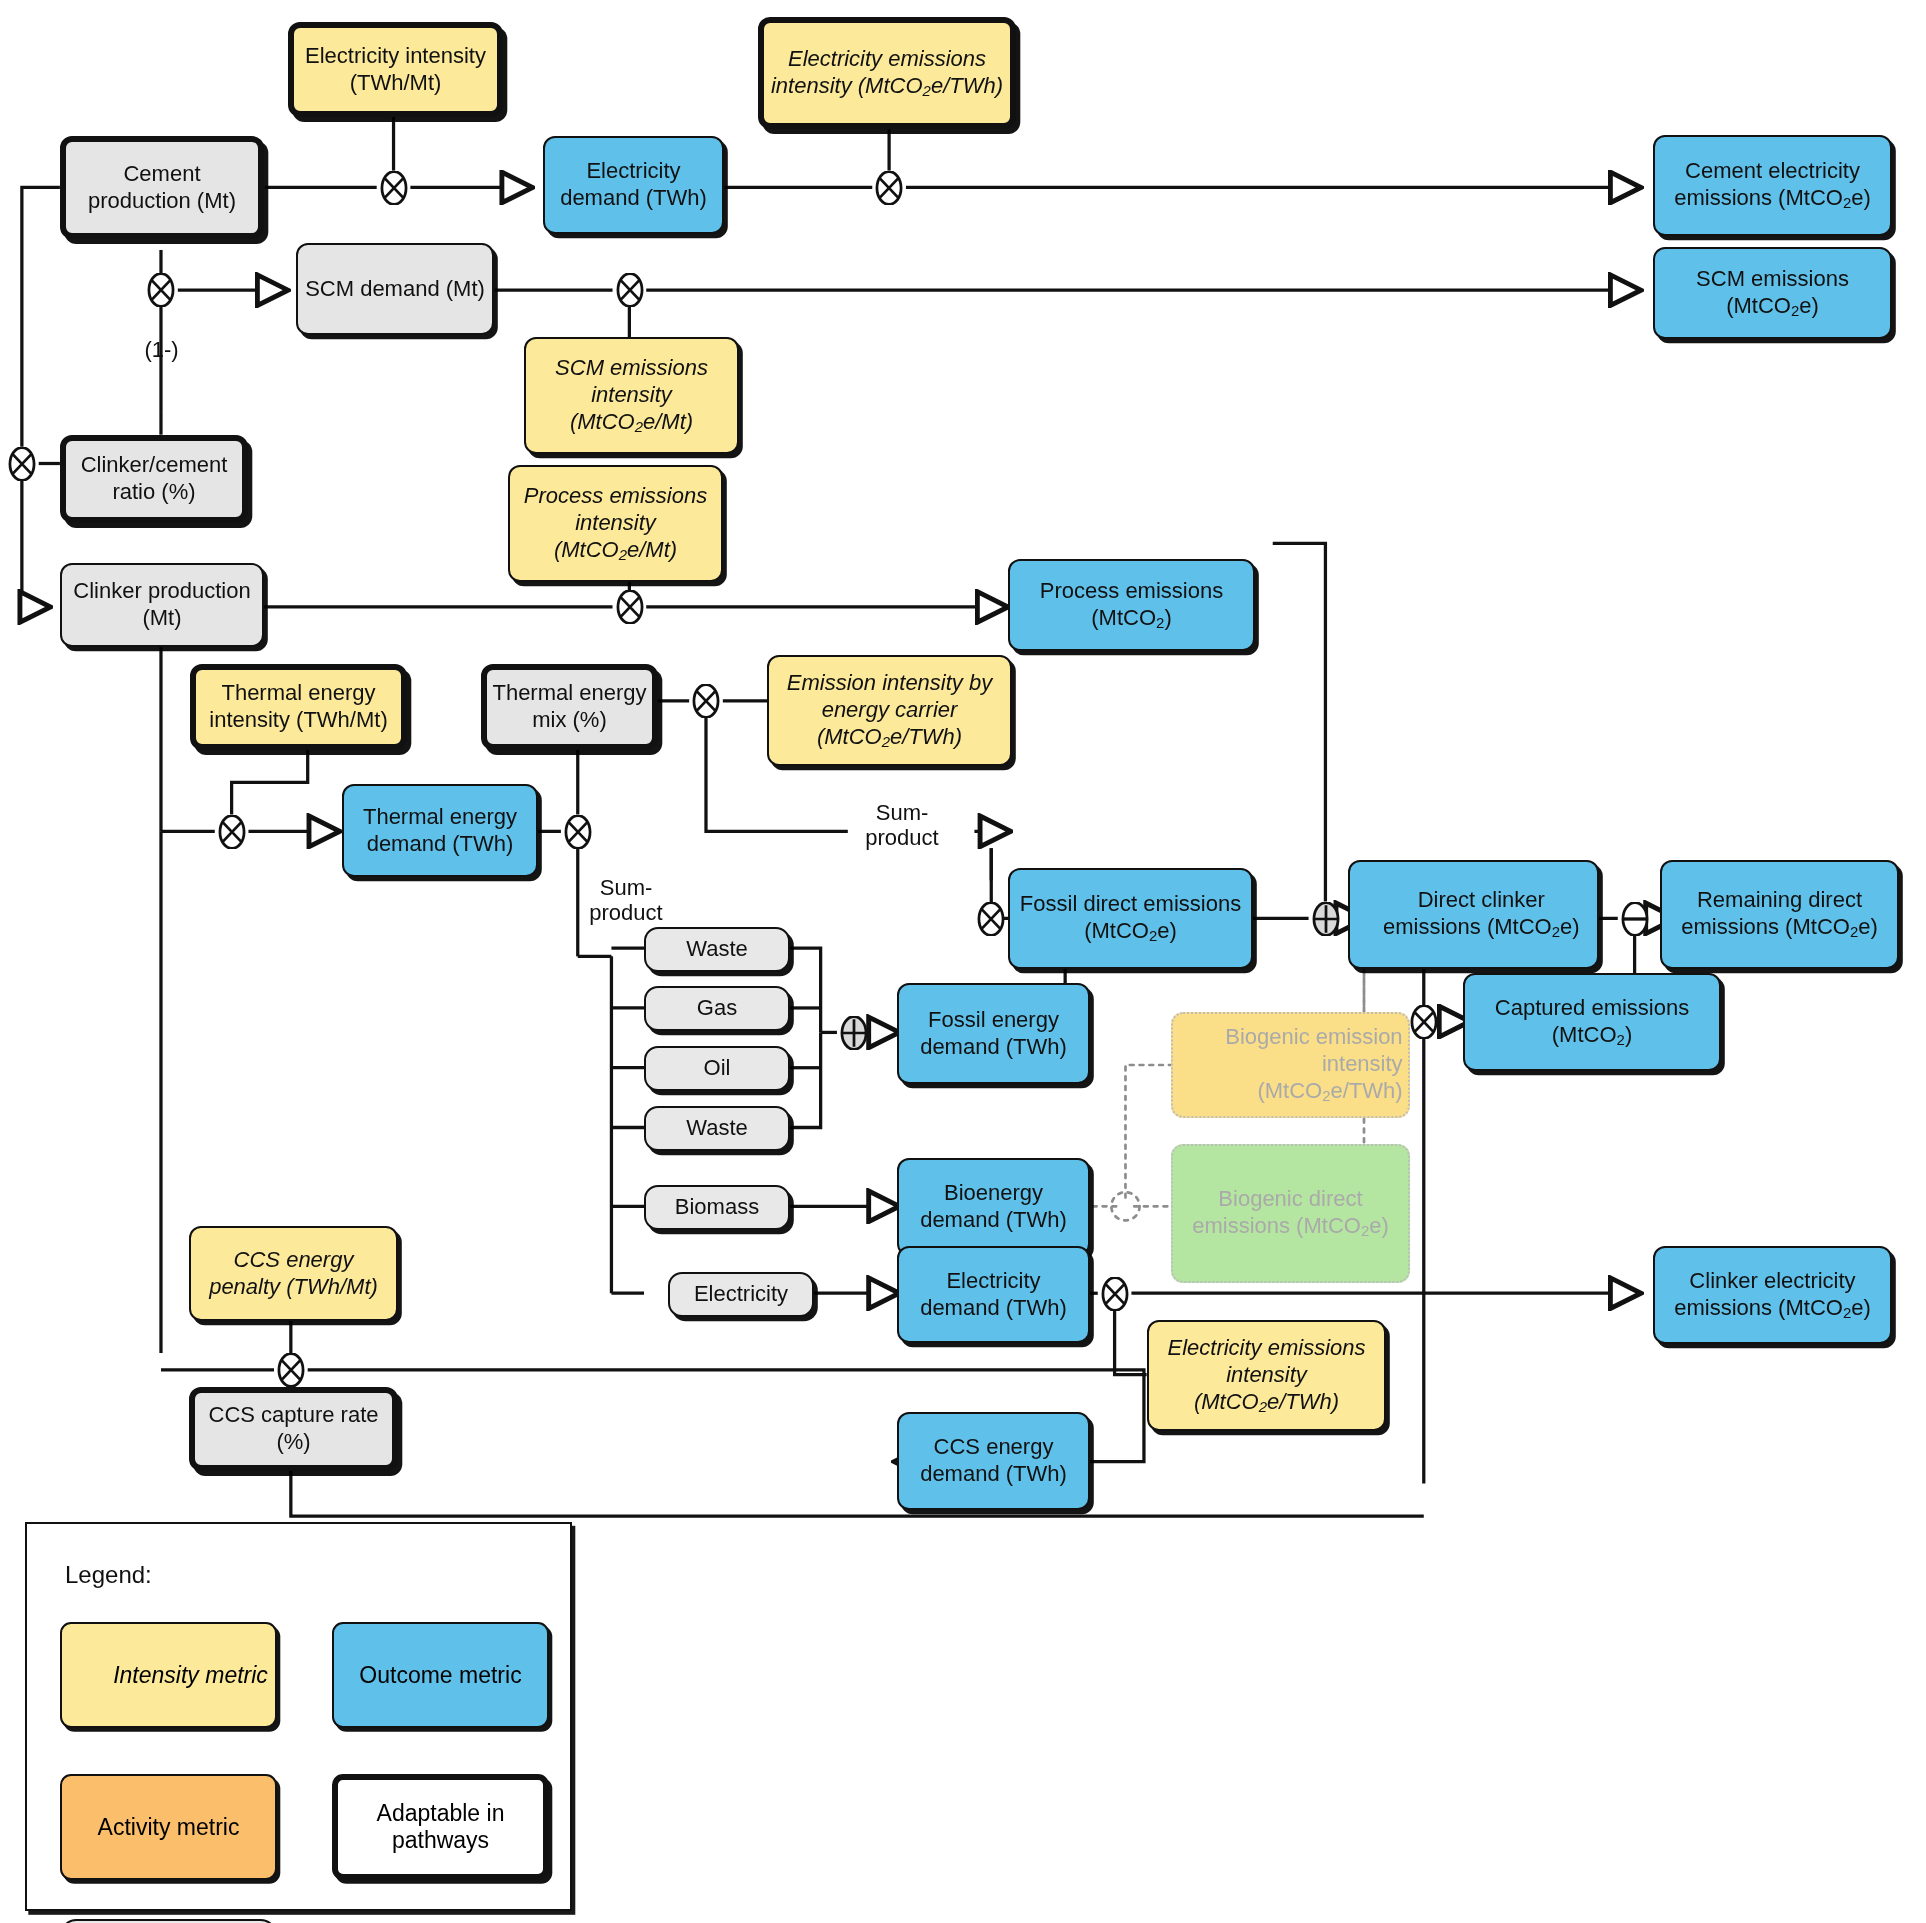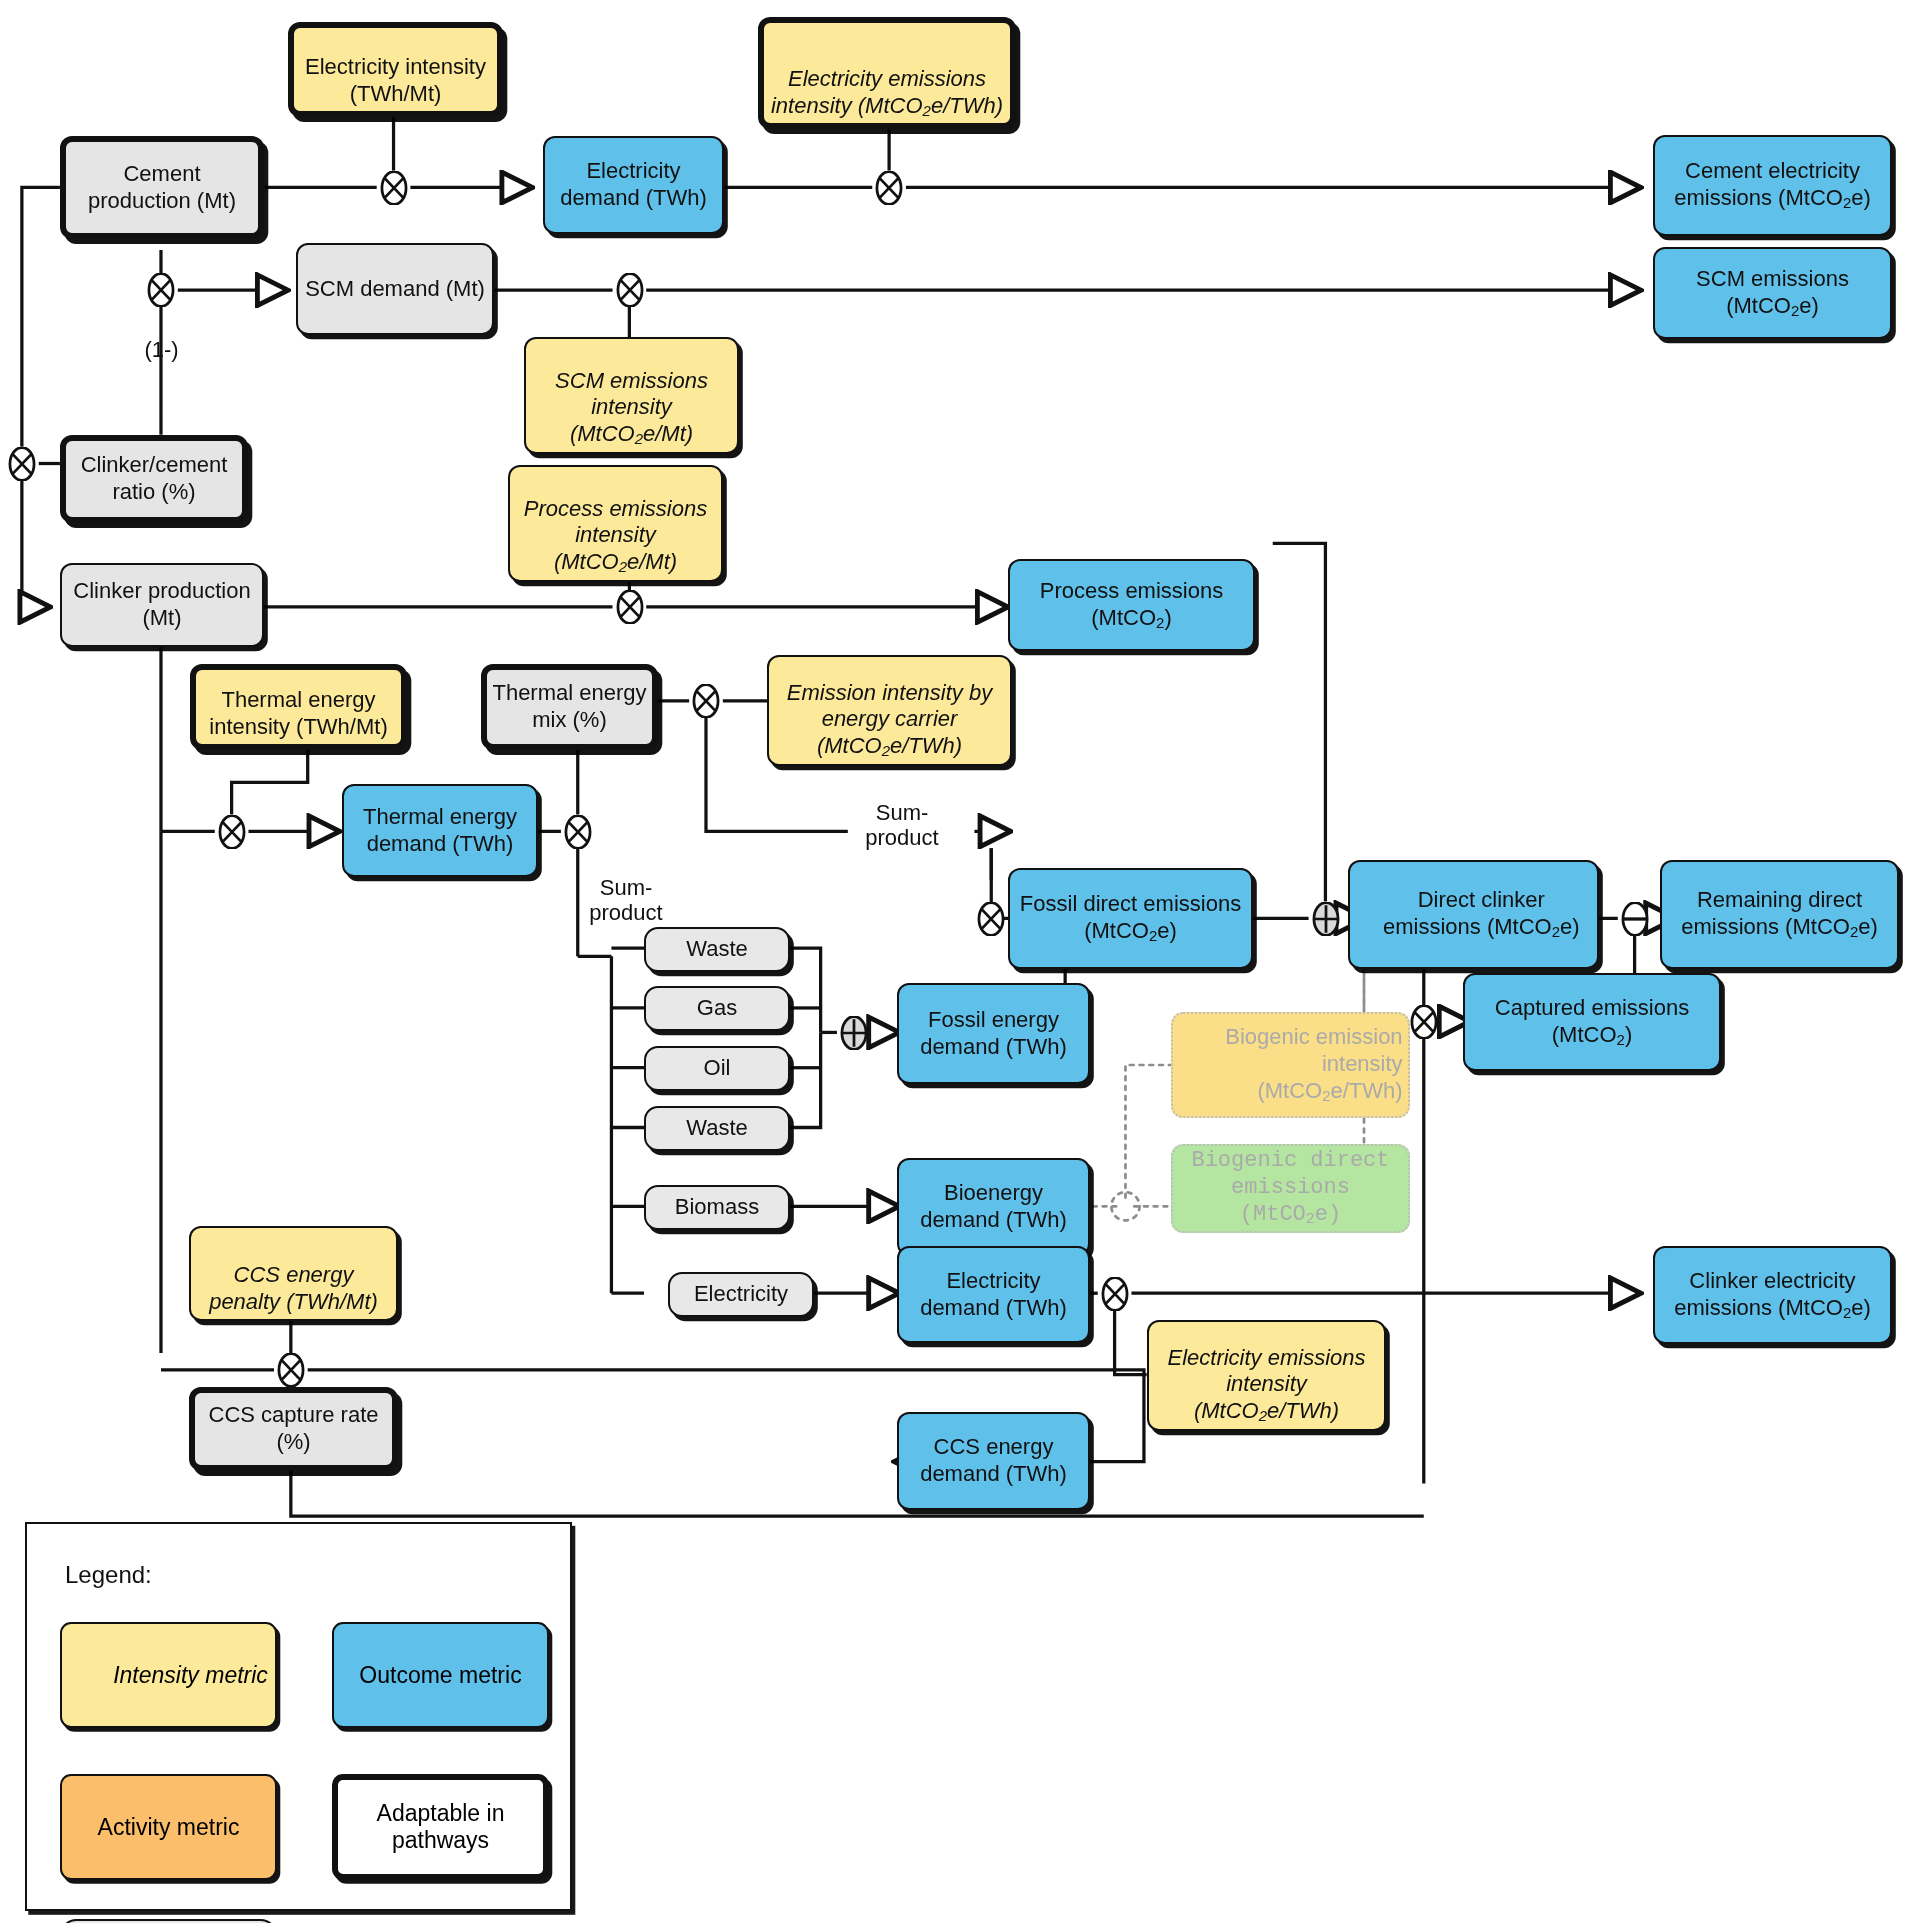"Electricity intensity (TWh/Mt)" .intensity { align-items: flex-end -> none }
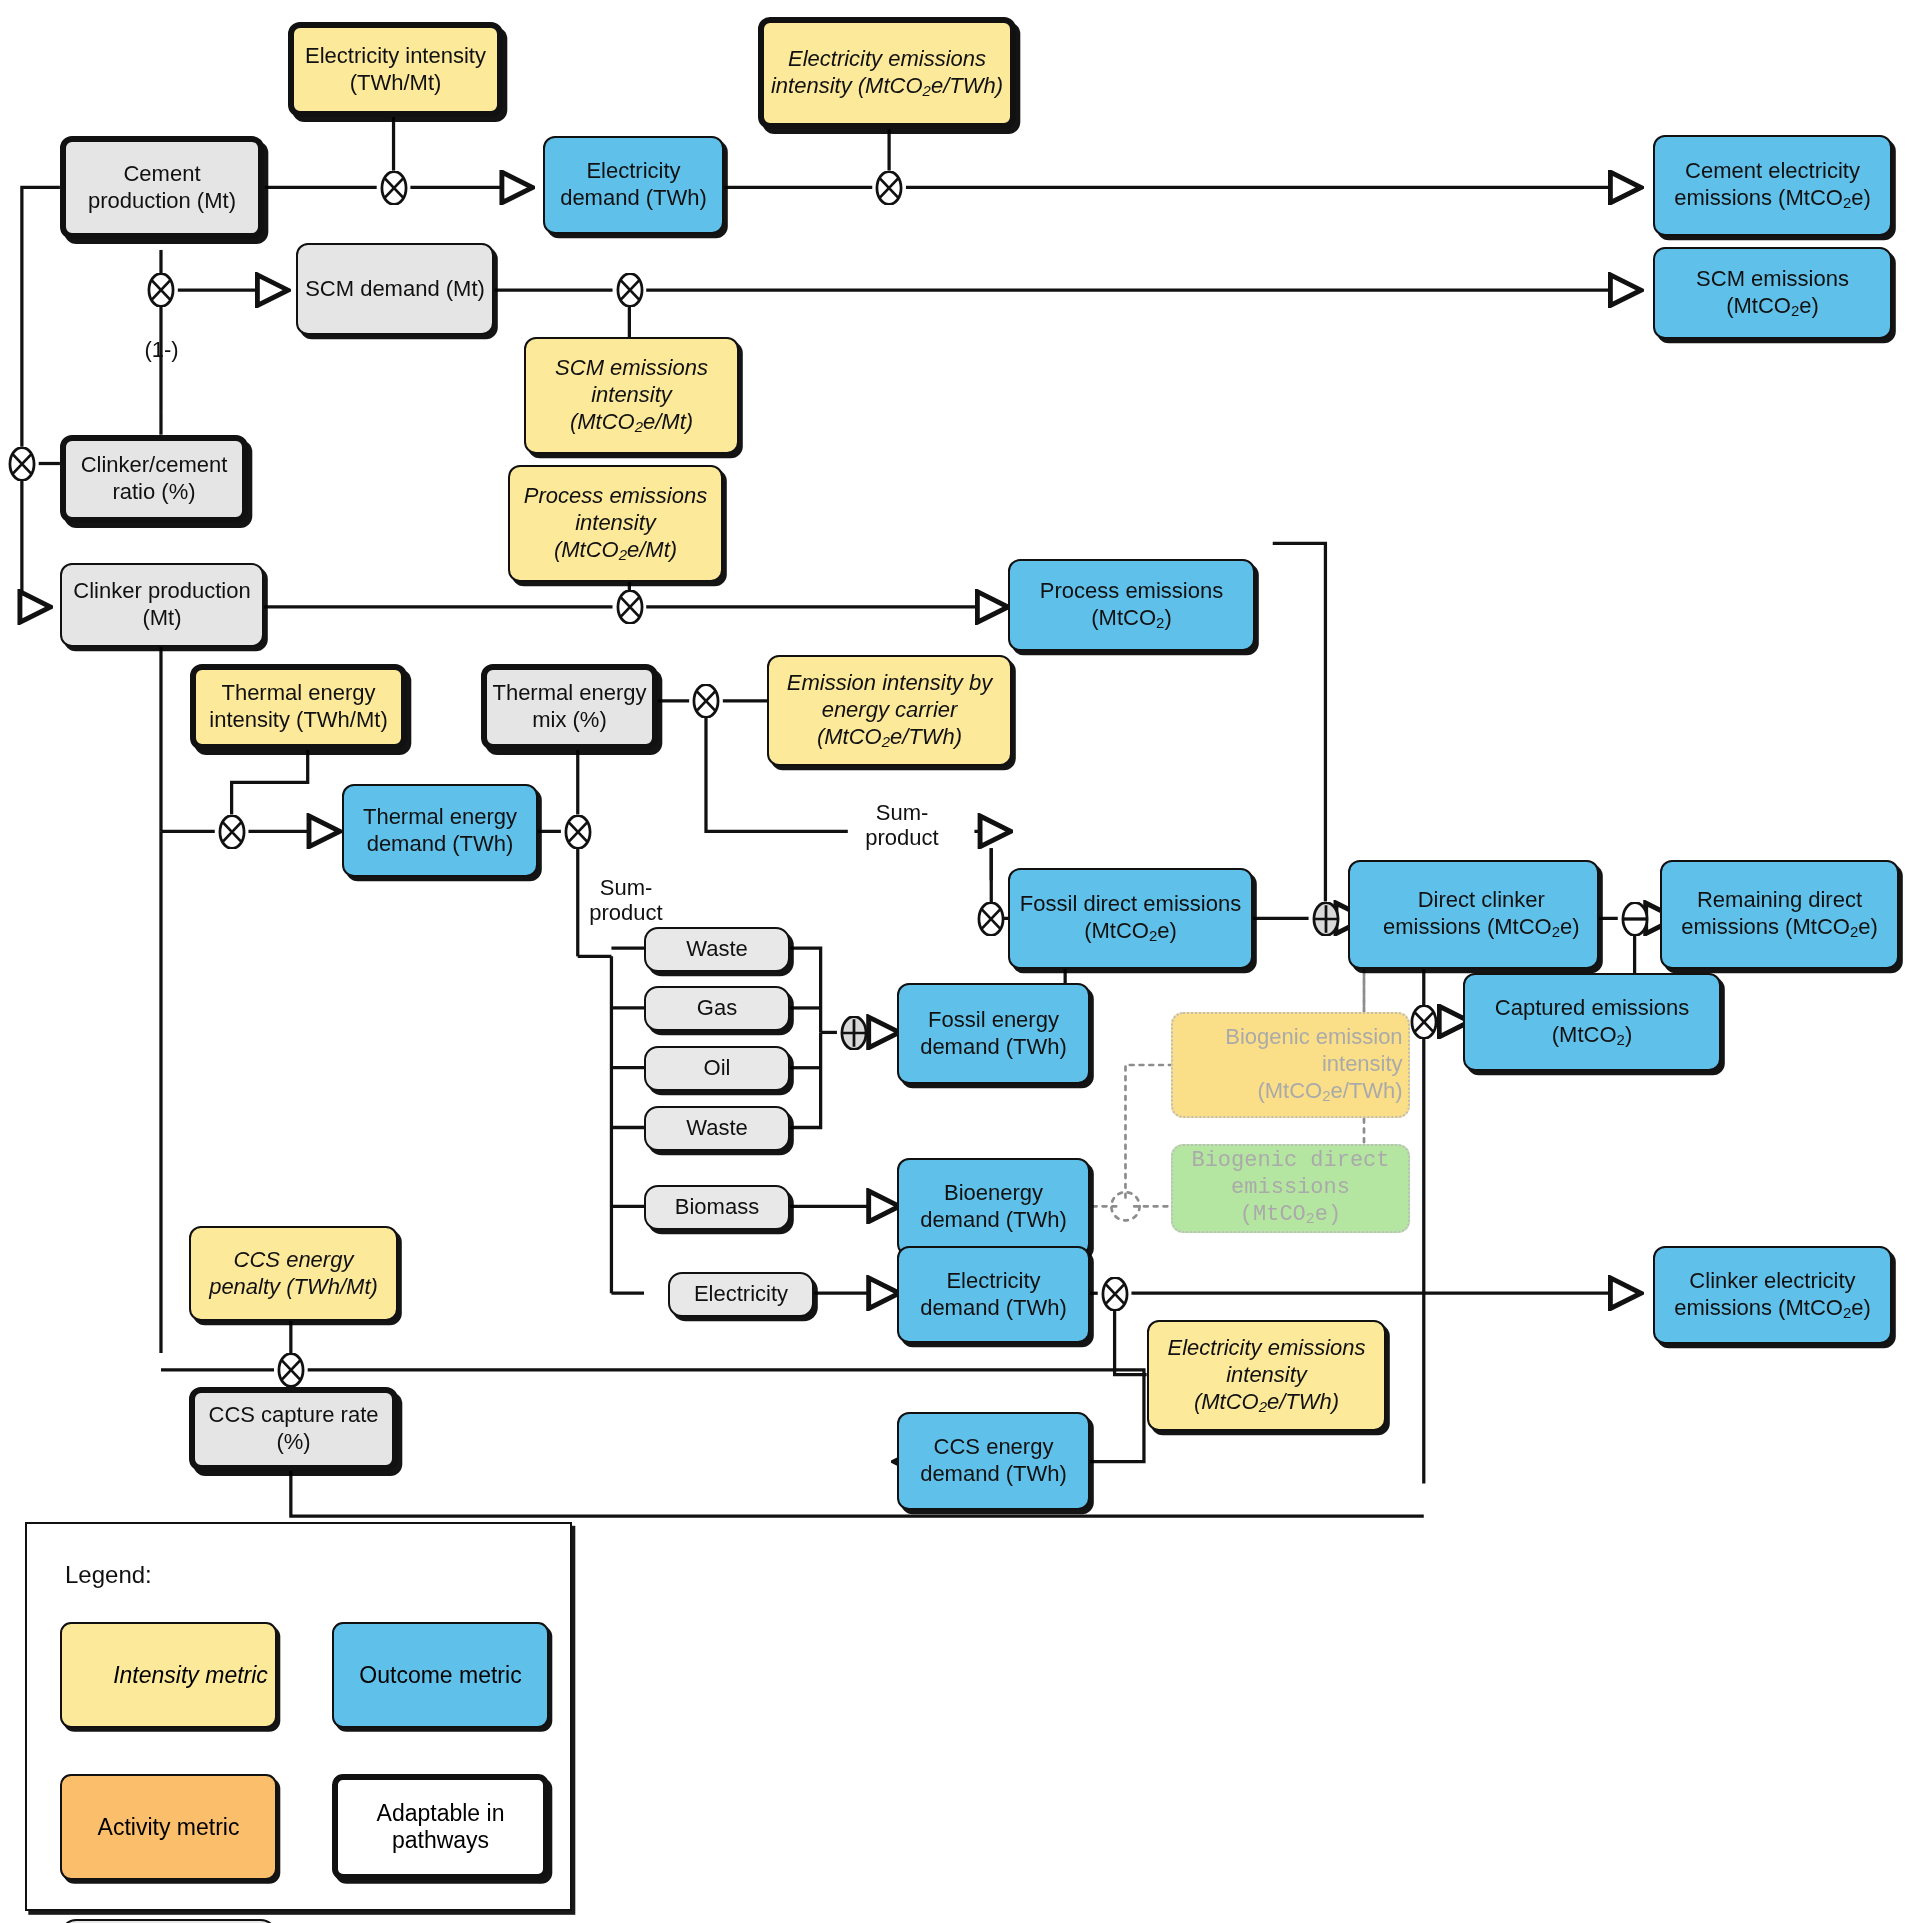"Biogenic direct emissions (MtCO2e)" div.node { font-family: Liberation Mono, monospace -> none; height: 89px -> 139px }
